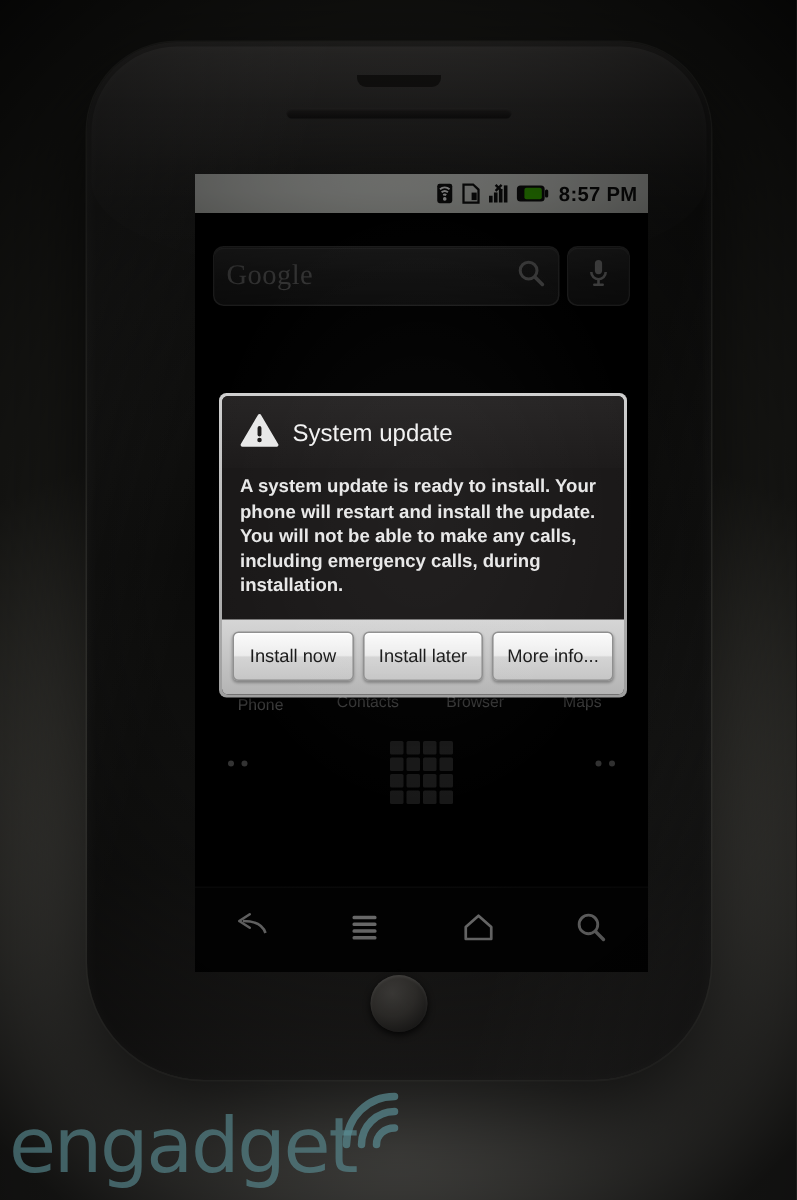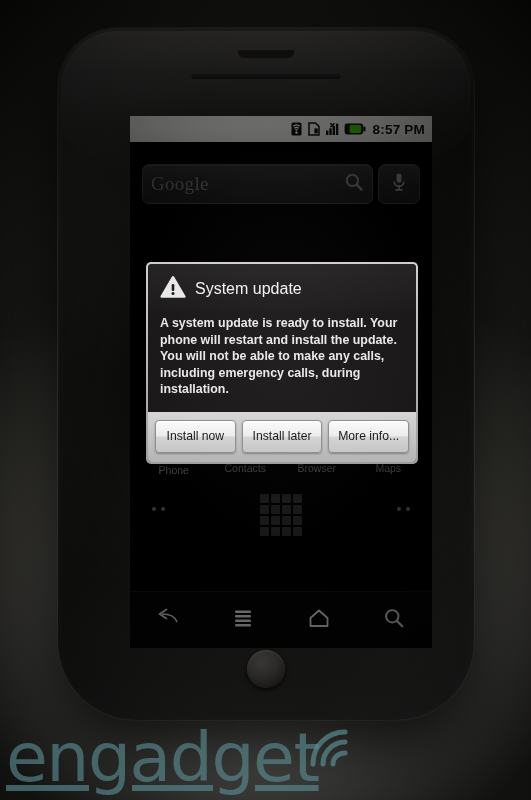"engadget" #wm-text { font-size: 68px -> 51px; text-decoration: underline -> none }
